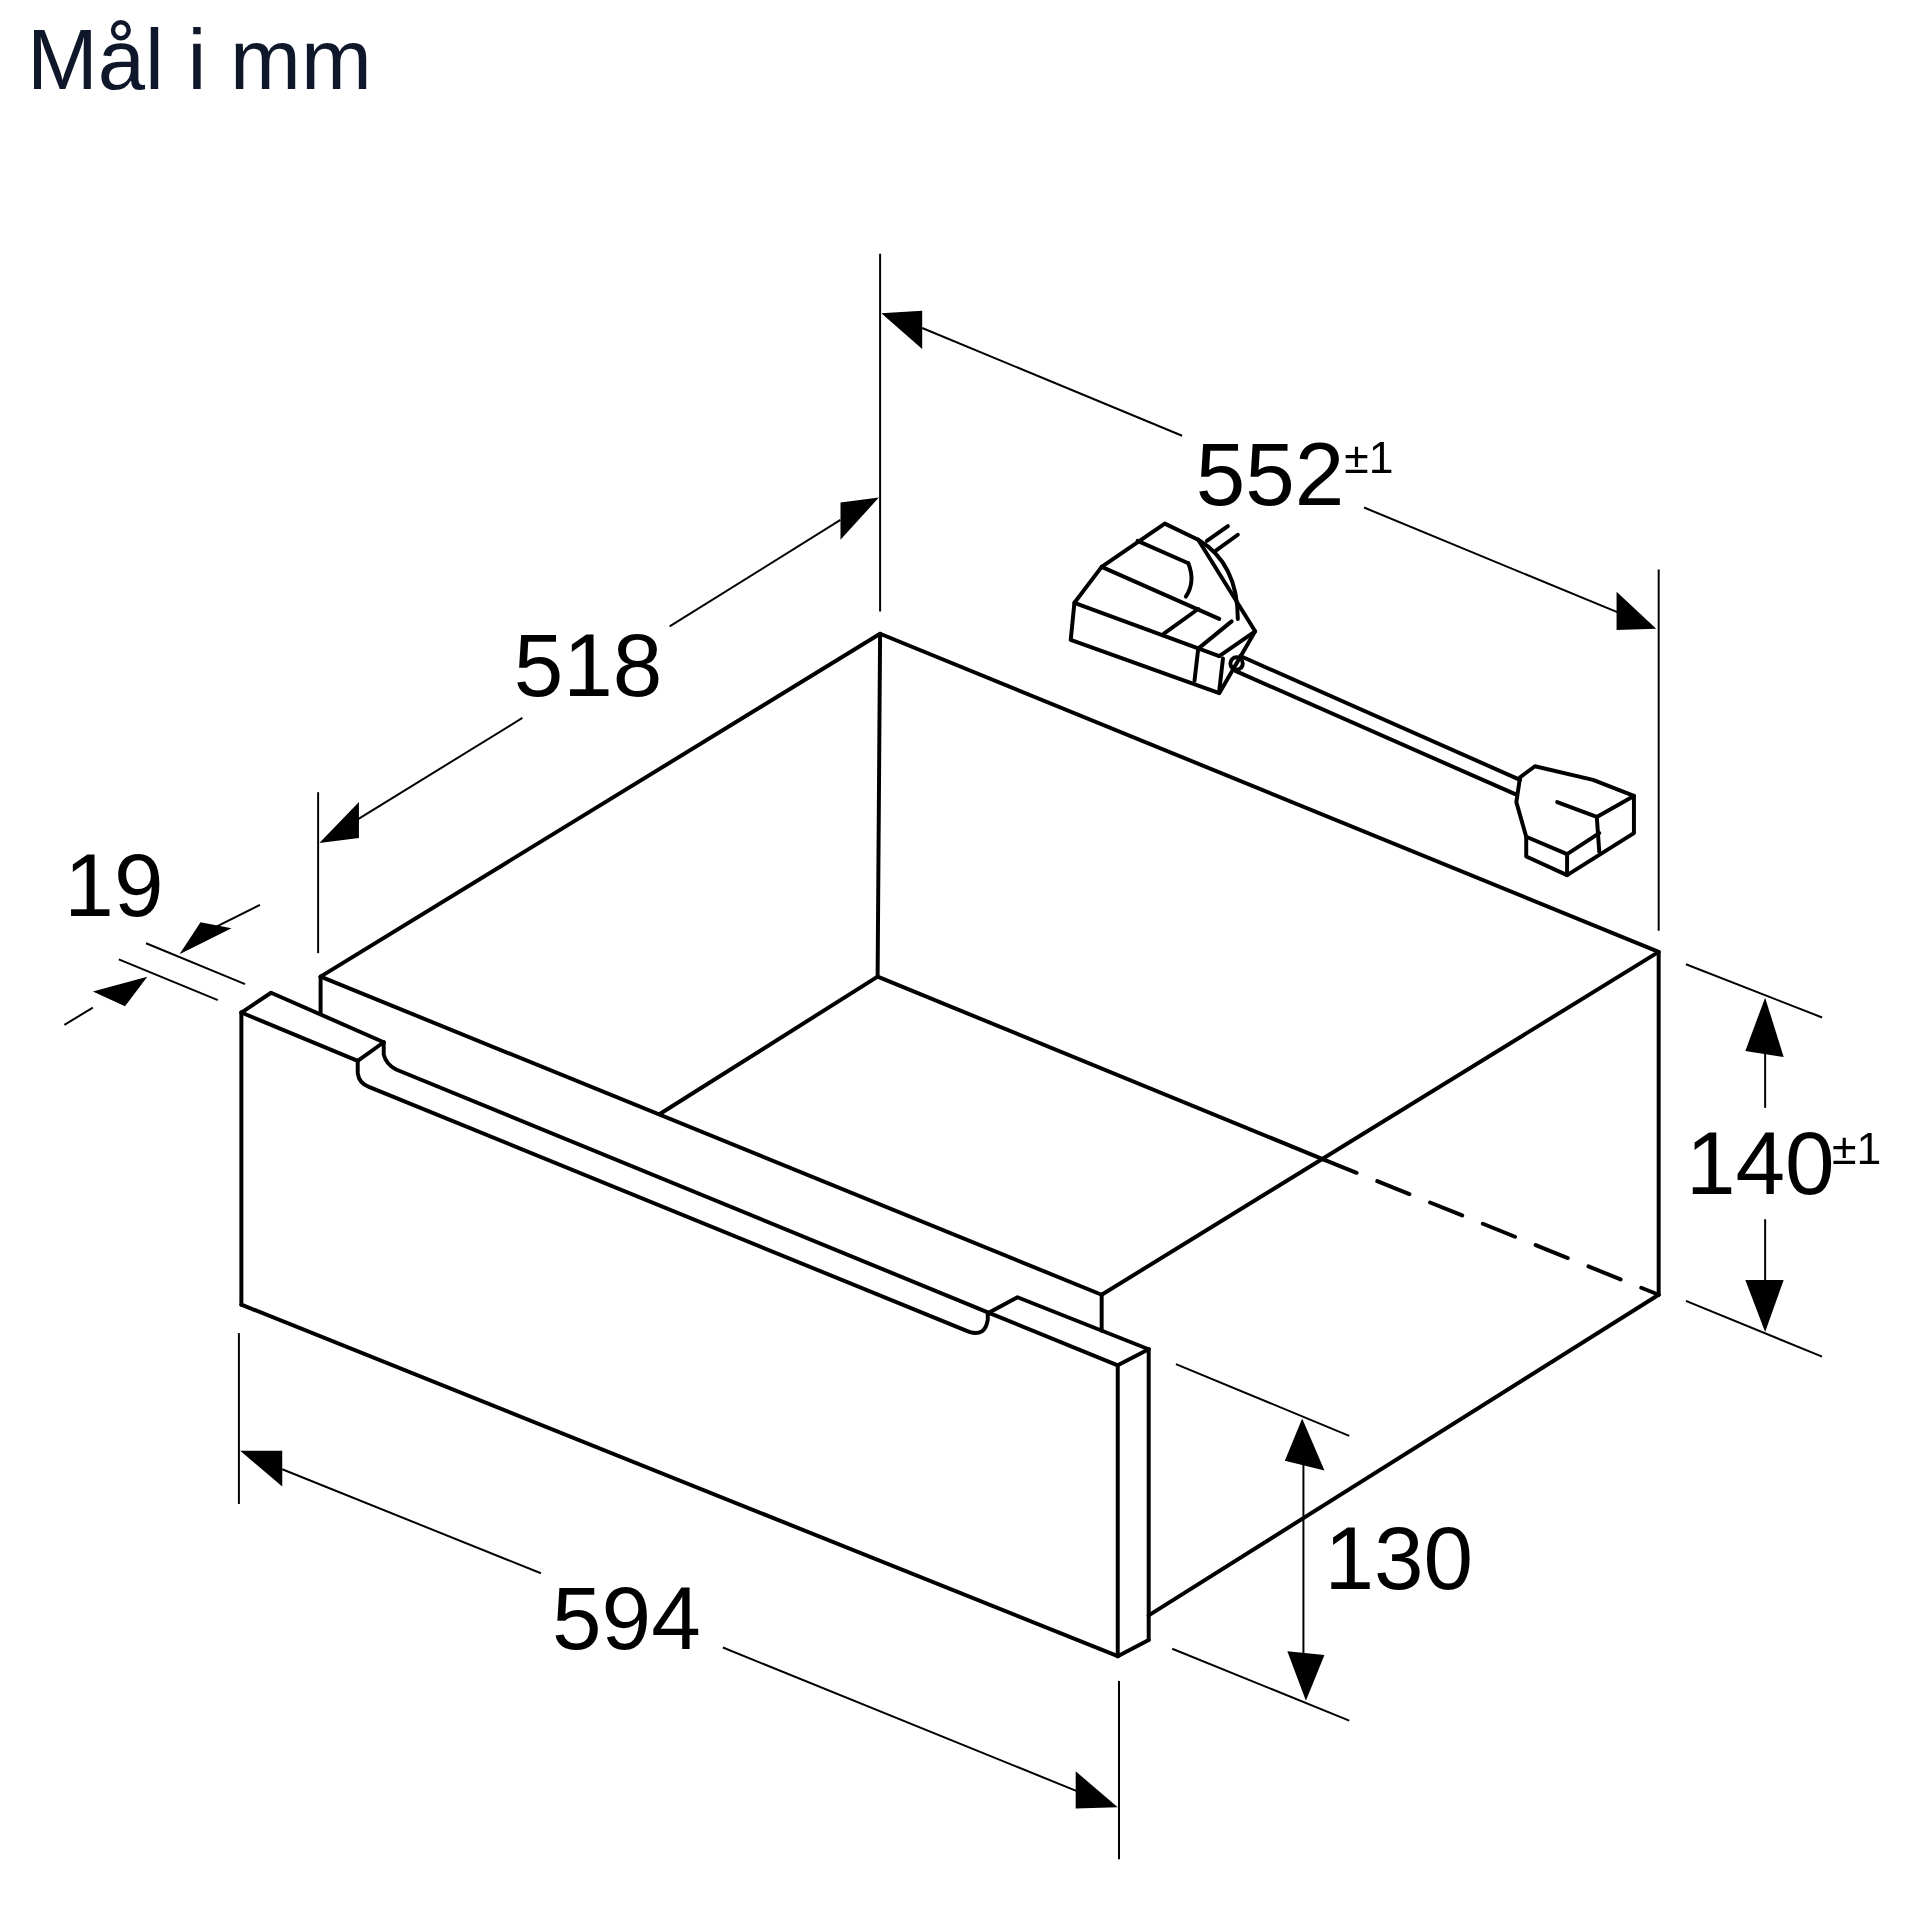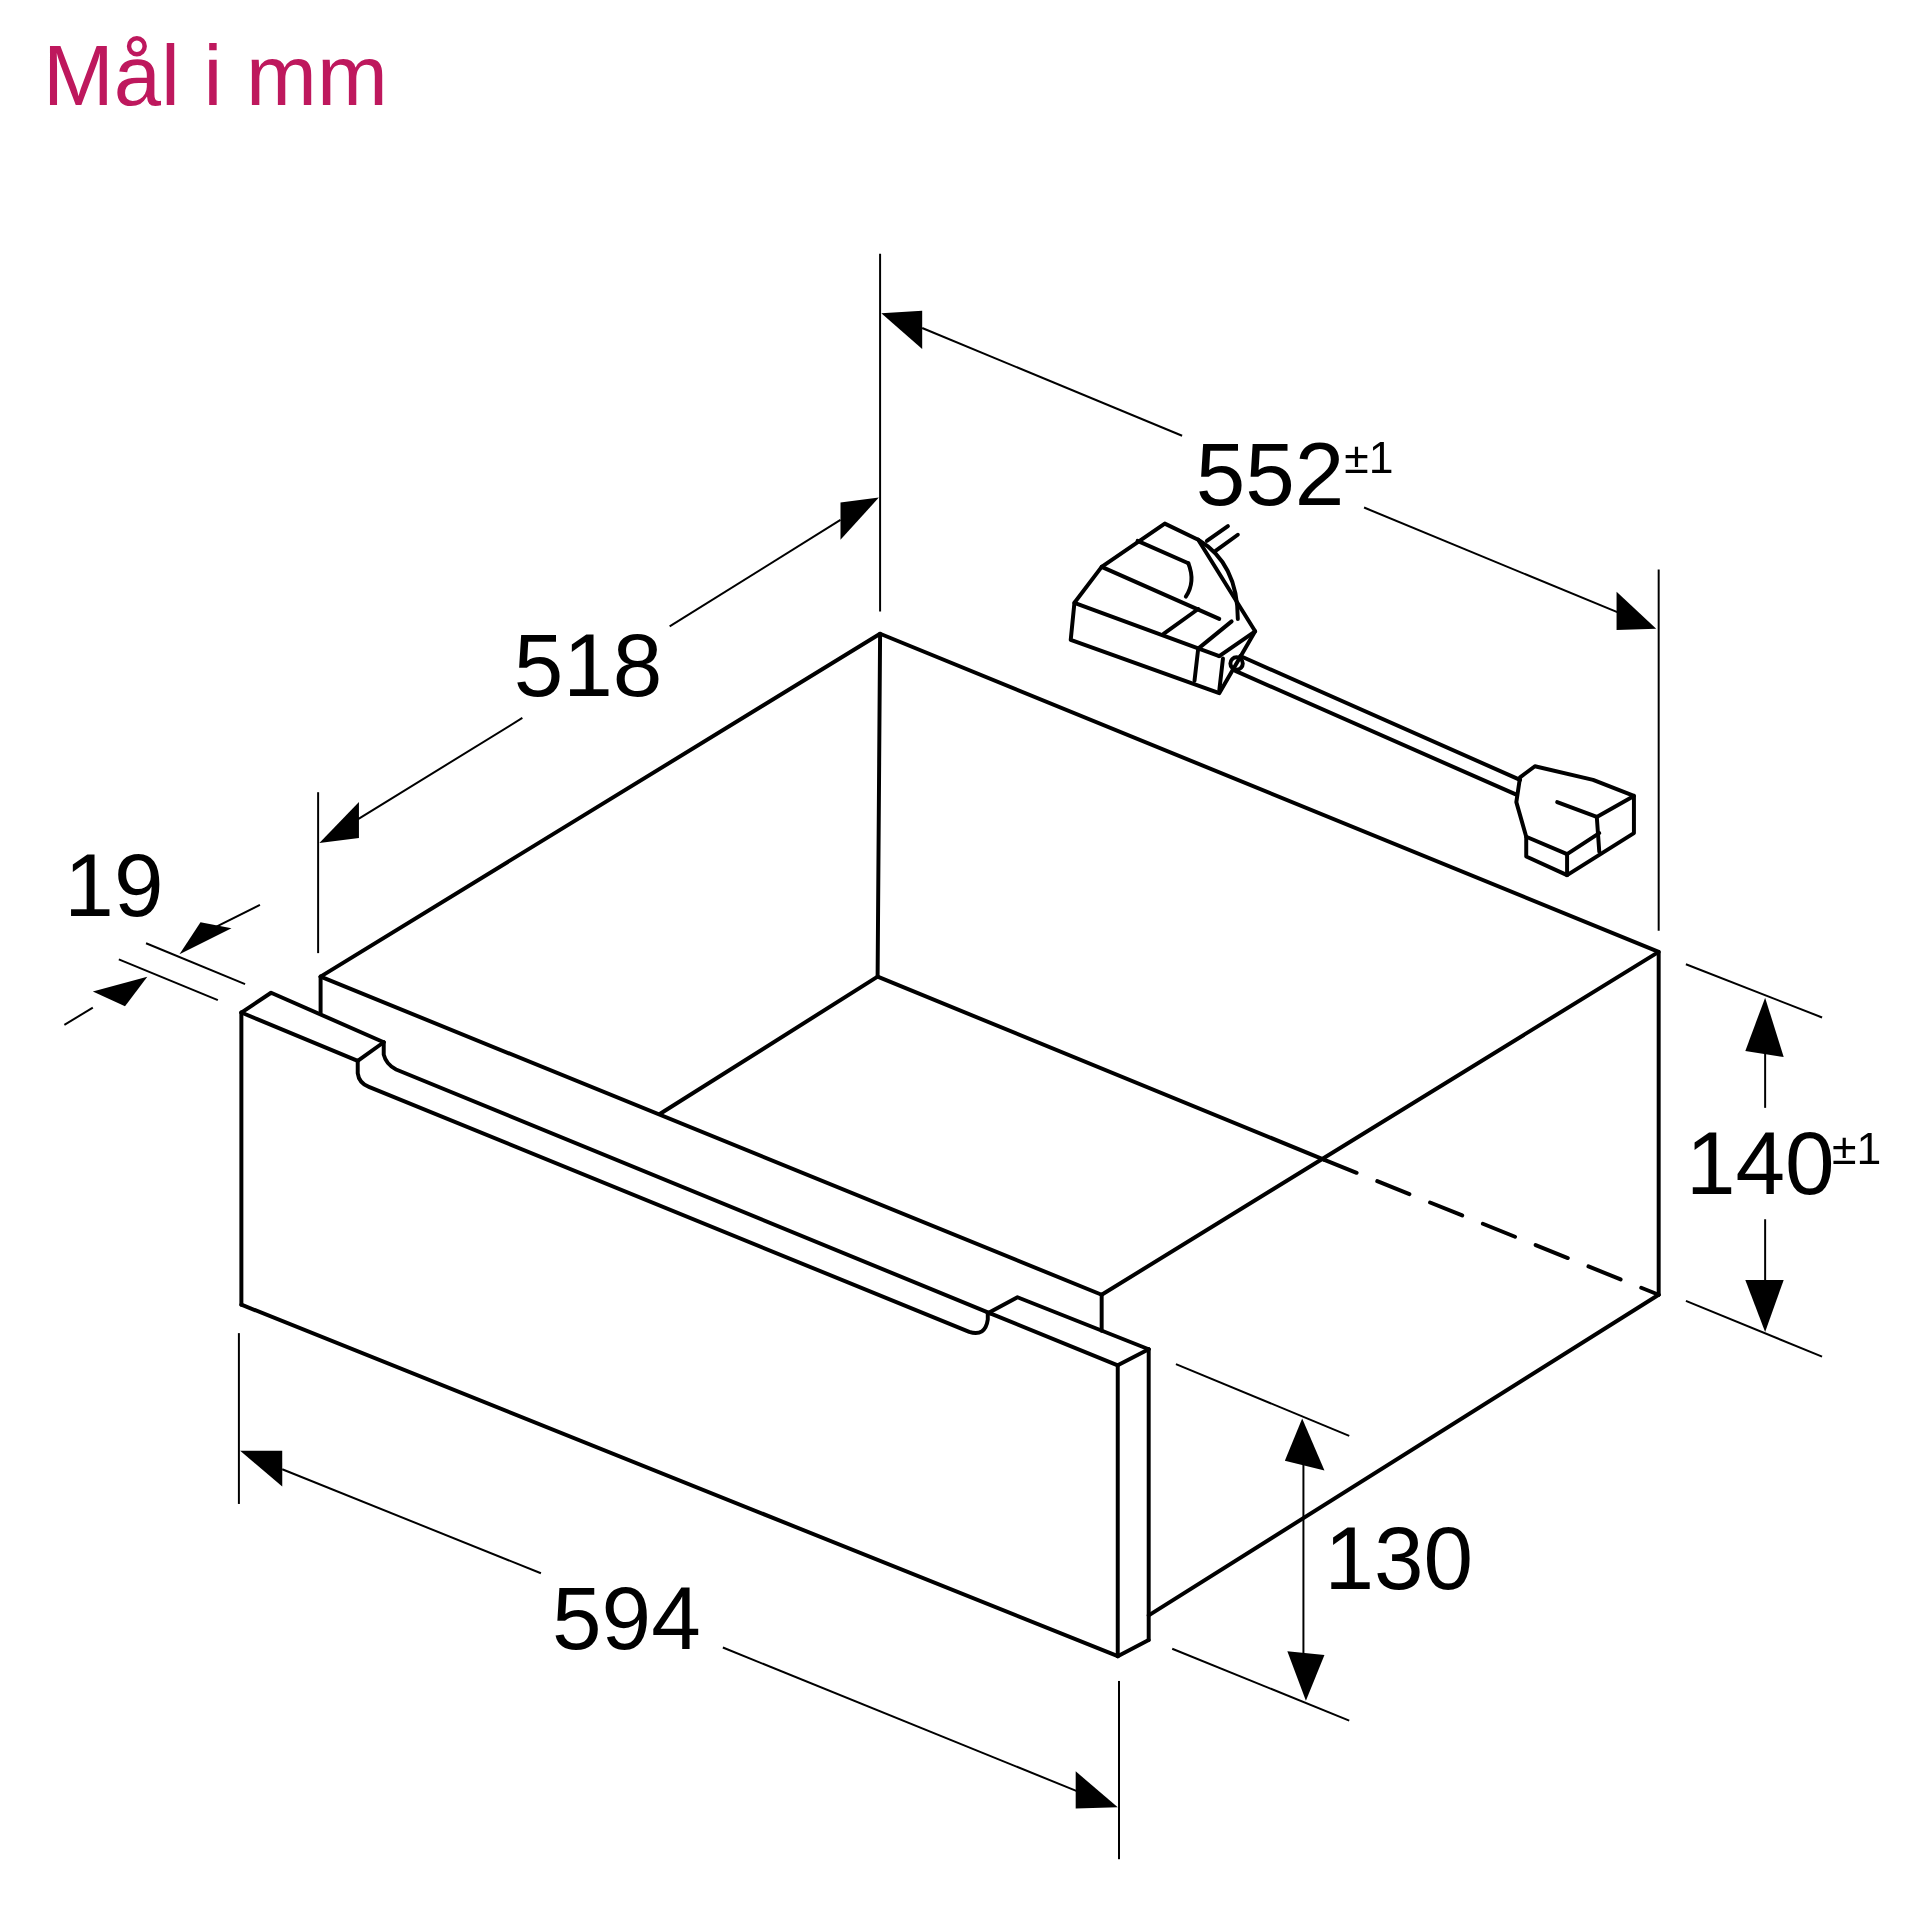"Mål i mm" #page-title { color: #be185d -> #0f172a; margin: 16px -> 0 }
